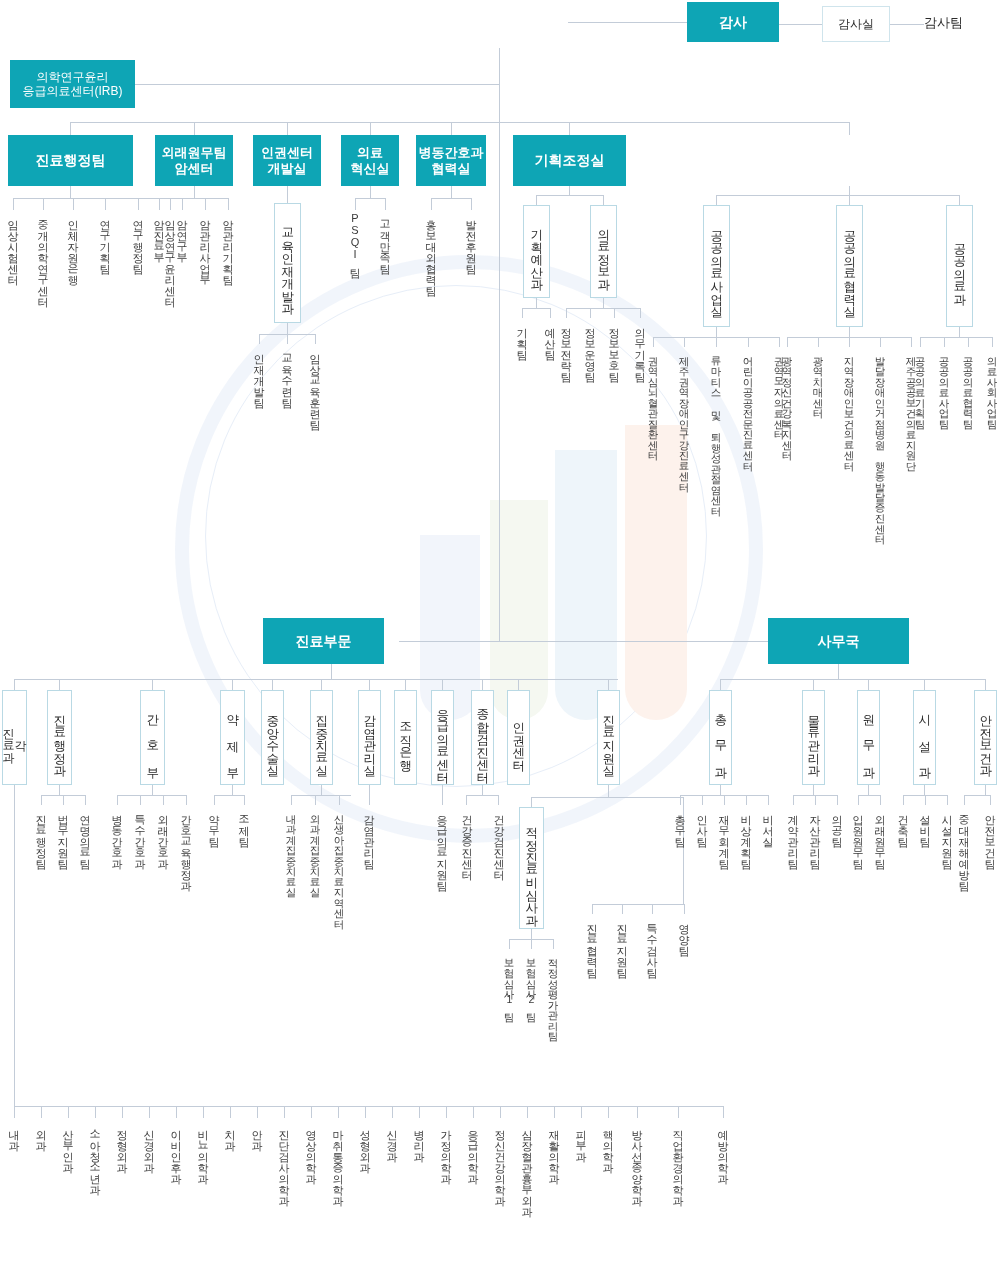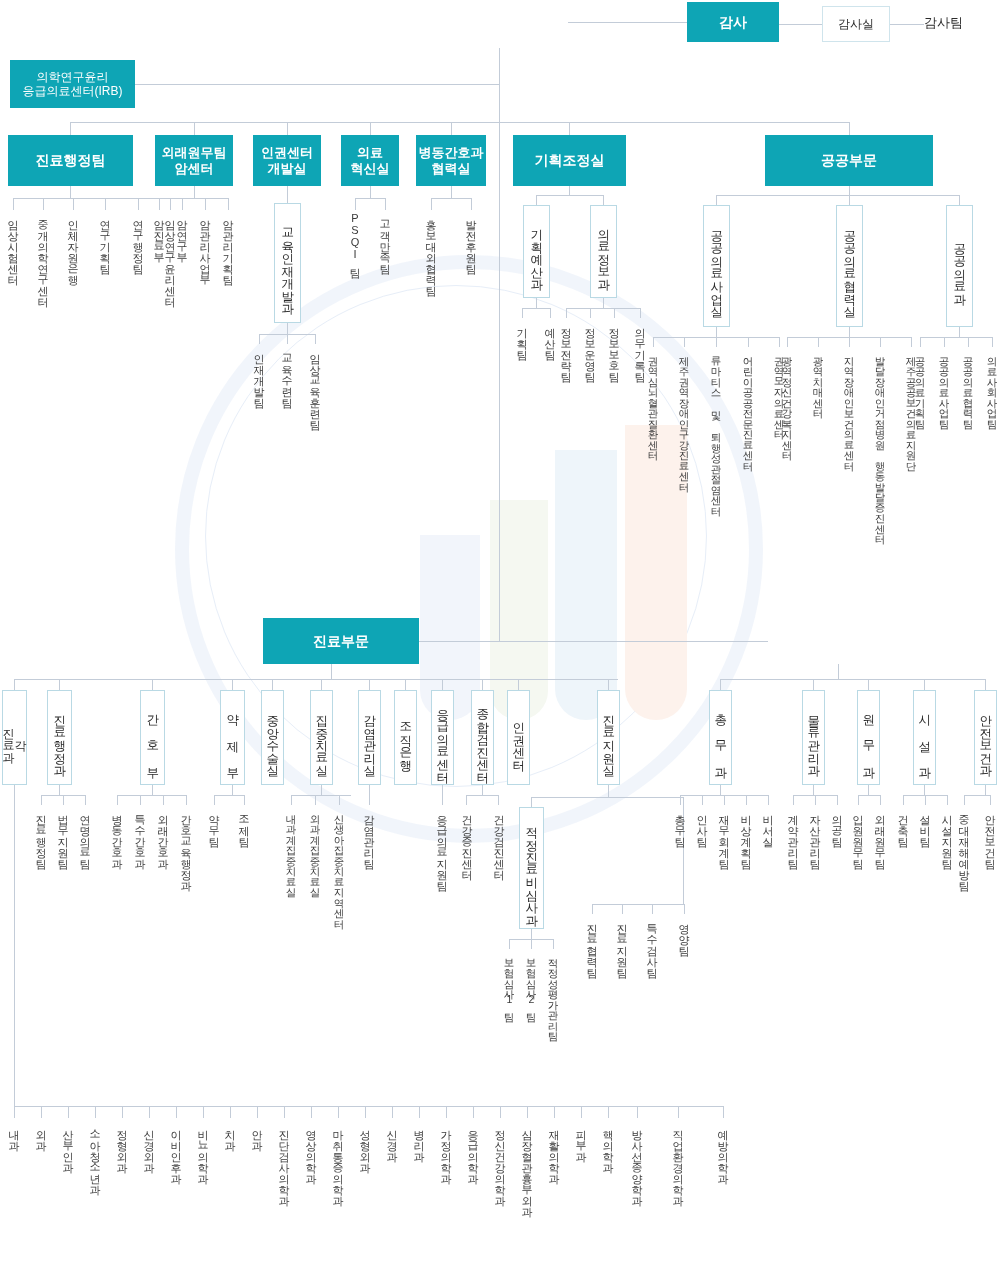"공공부문" div.node { html: <div>공공부문</div> -> none }
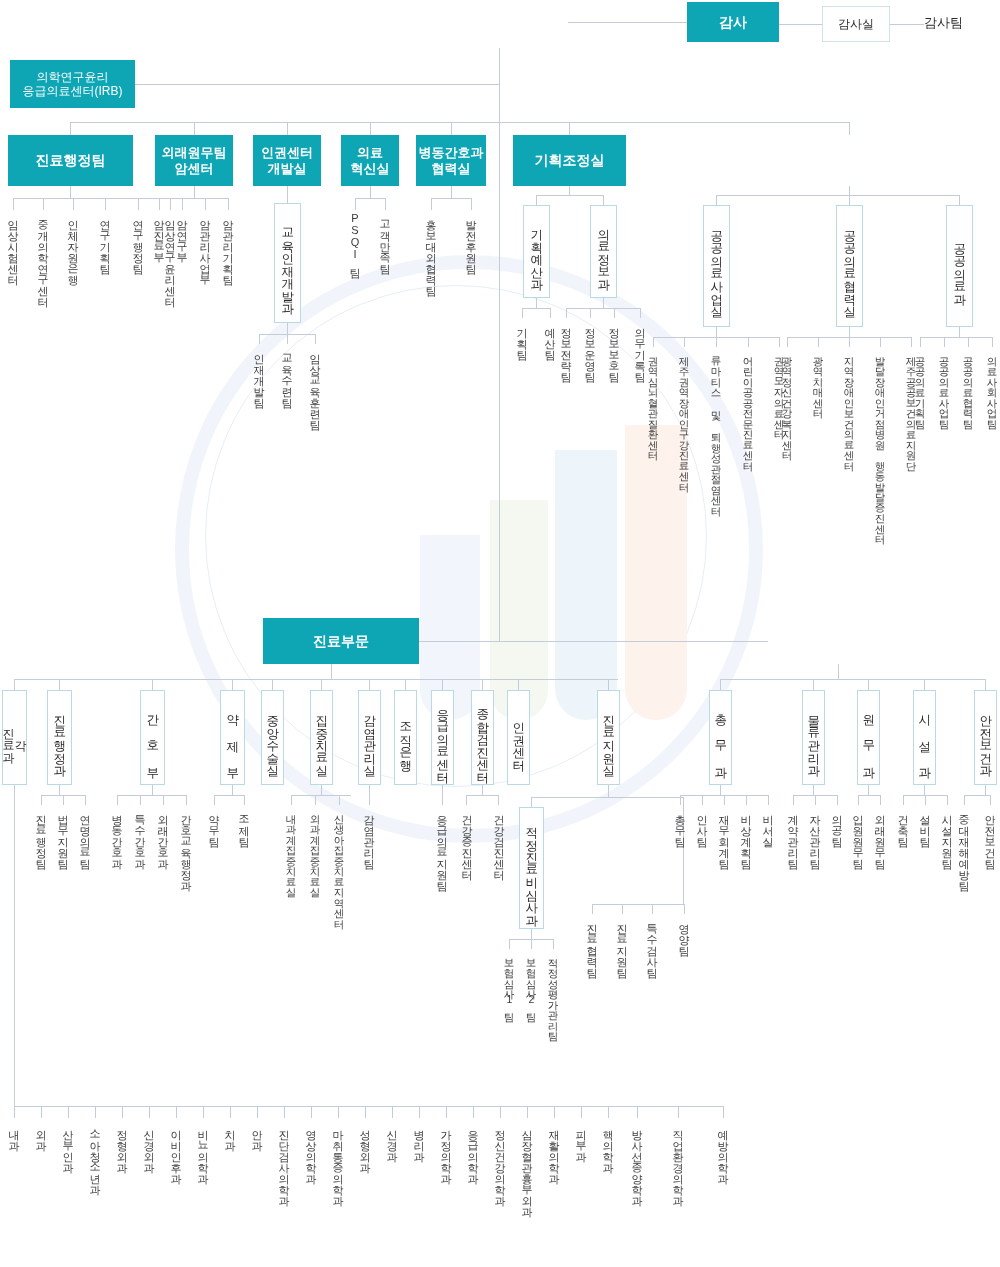"진료부문" div.node { width: 156px -> 121px }
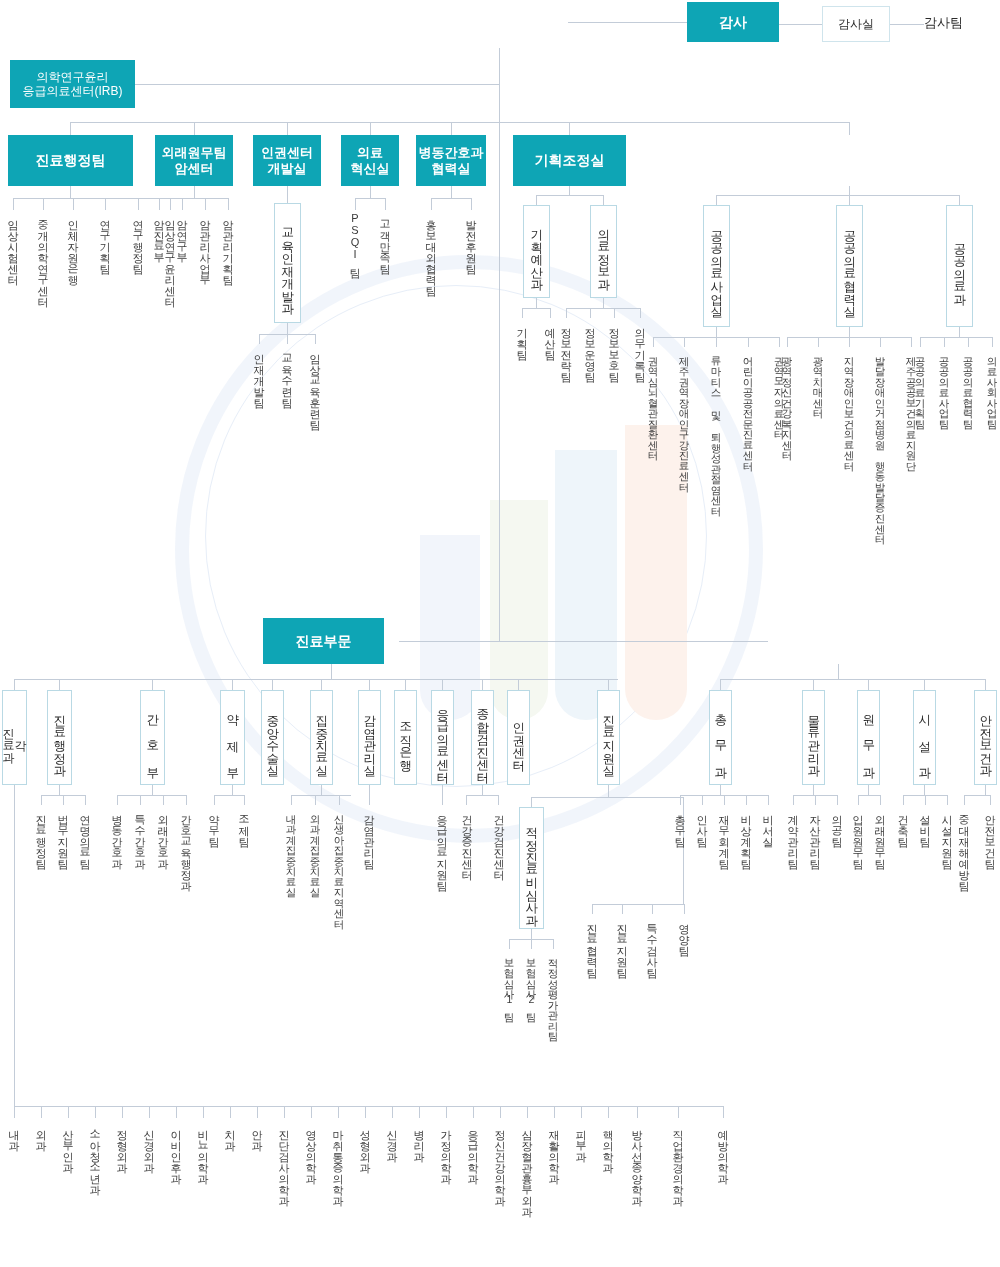"사무국" div.node { html: none -> <div>사무국</div> }
